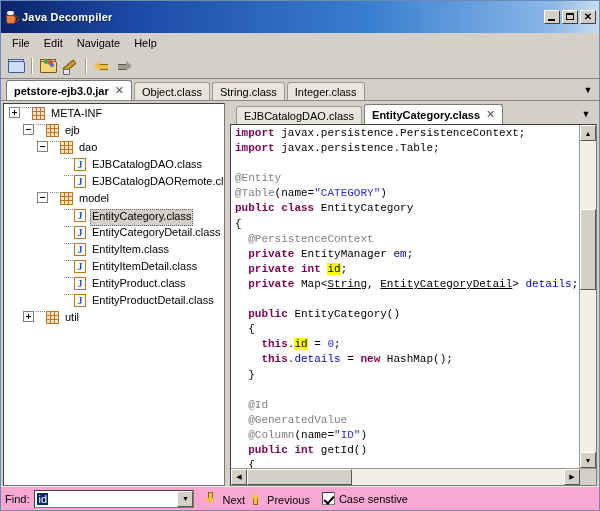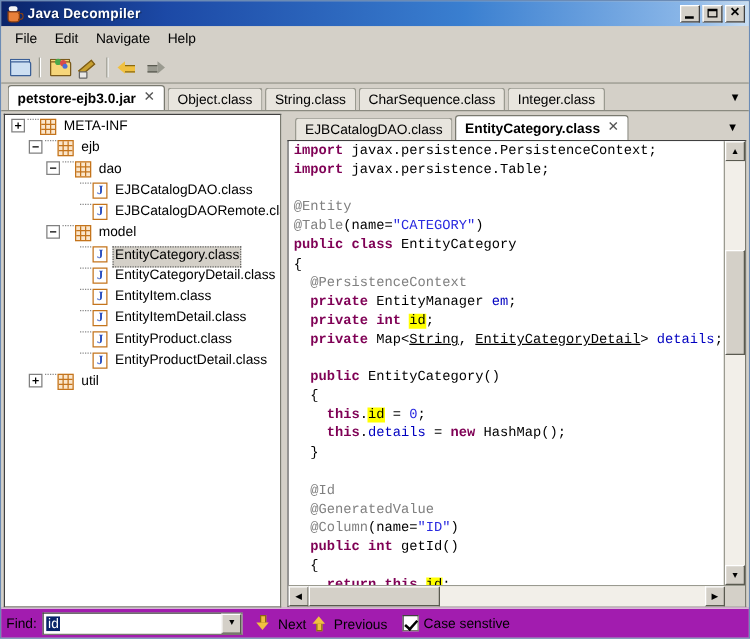"Java Decompiler" .titlebar { height: 20px -> 32px }
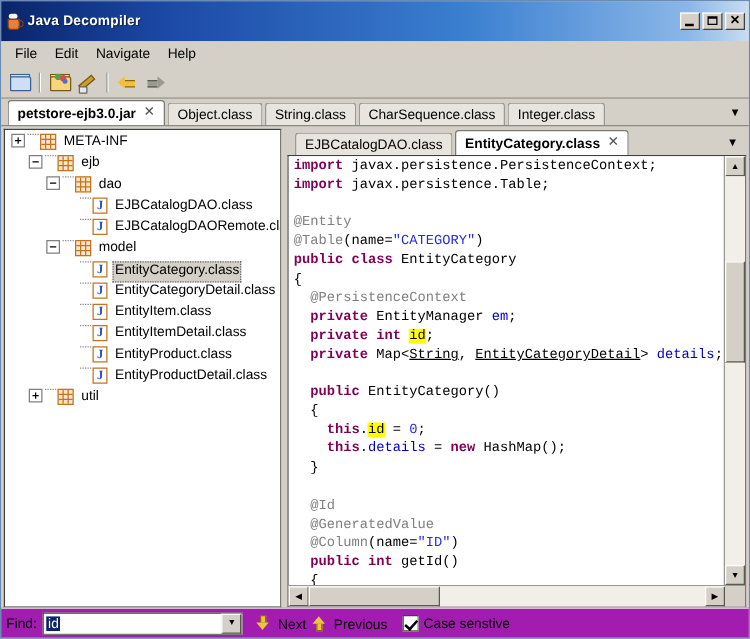"CharSequence.class" div.tab { html: <div> <span>CharSequence.class</span> </div> -> none }
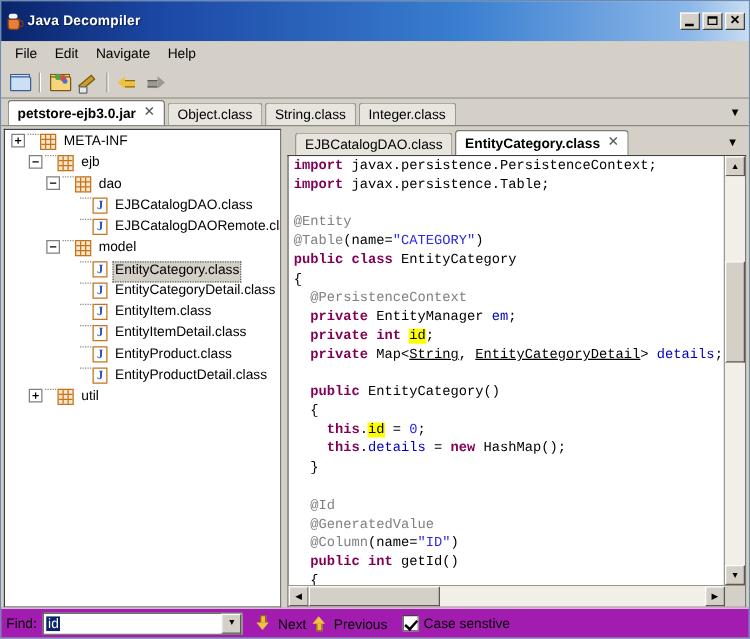"Find:" .findbar { background: #a21caf -> #f9a8d4 }
